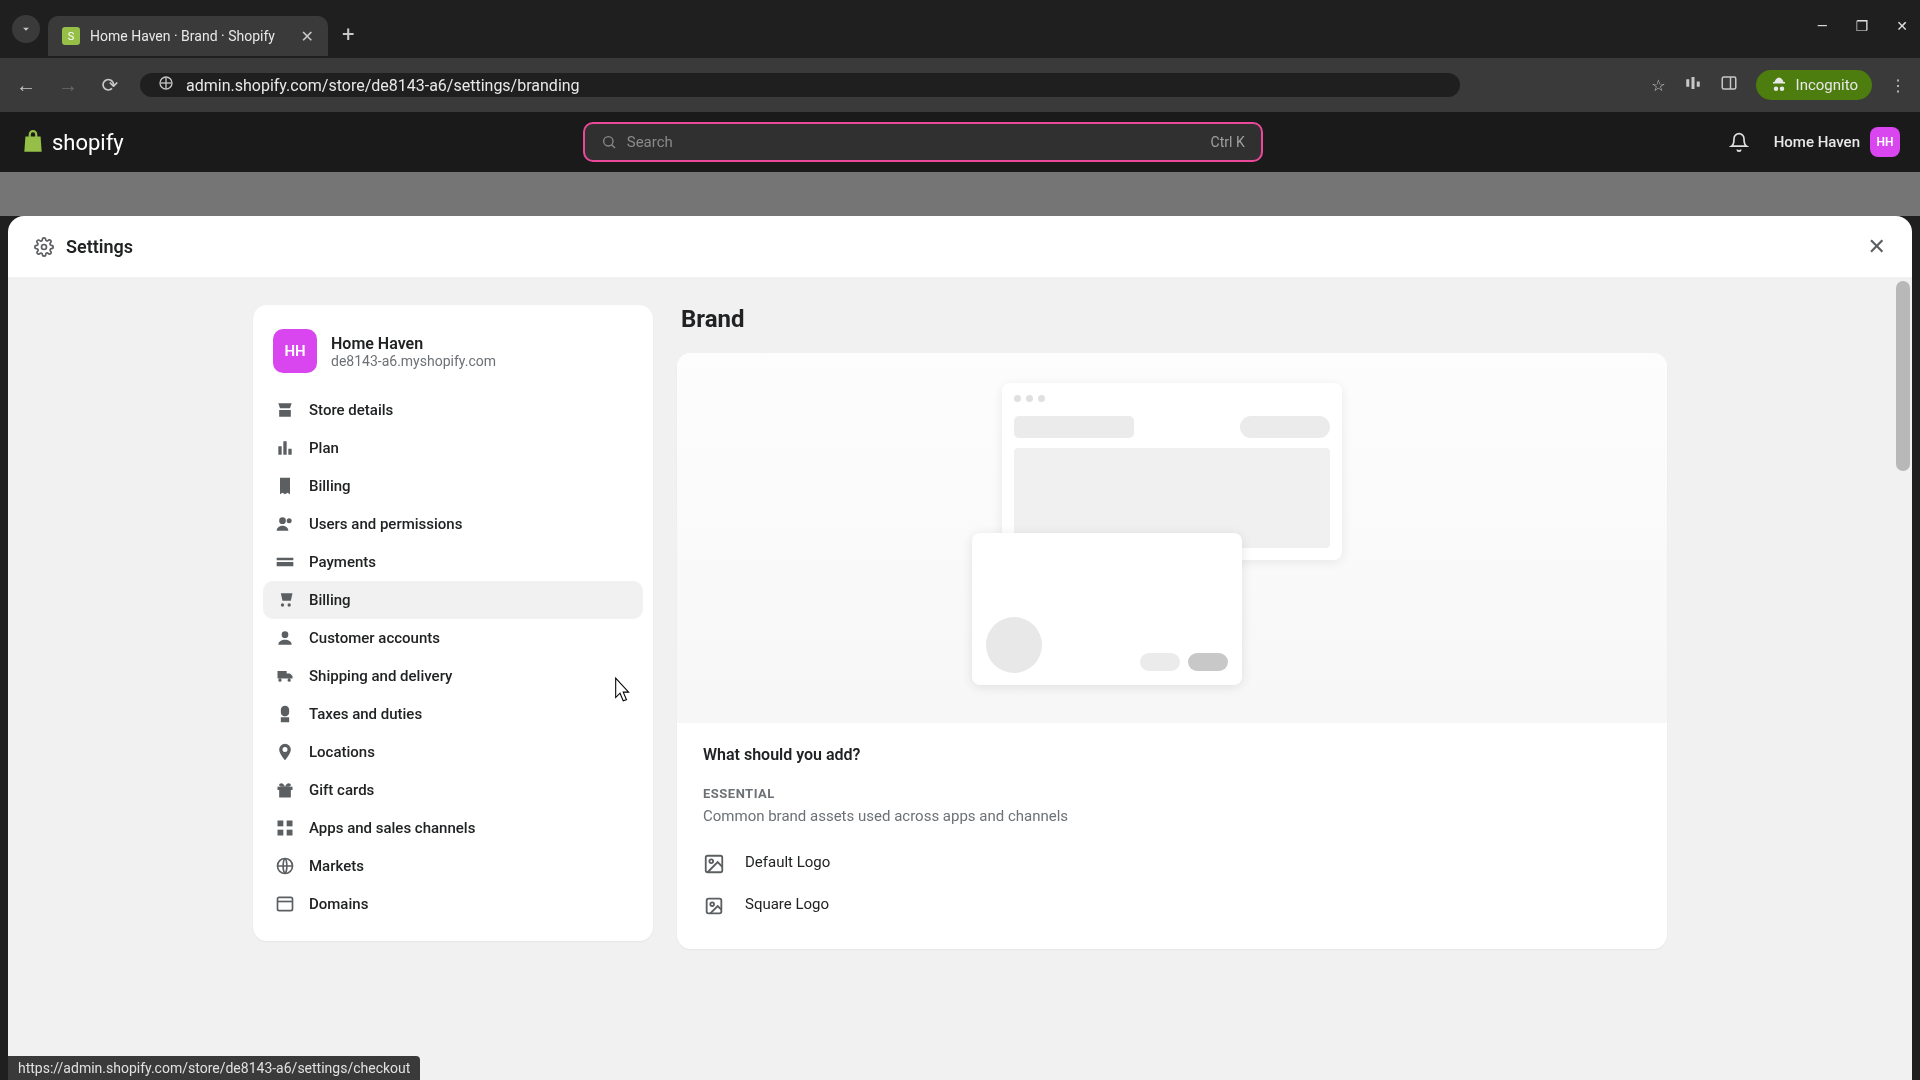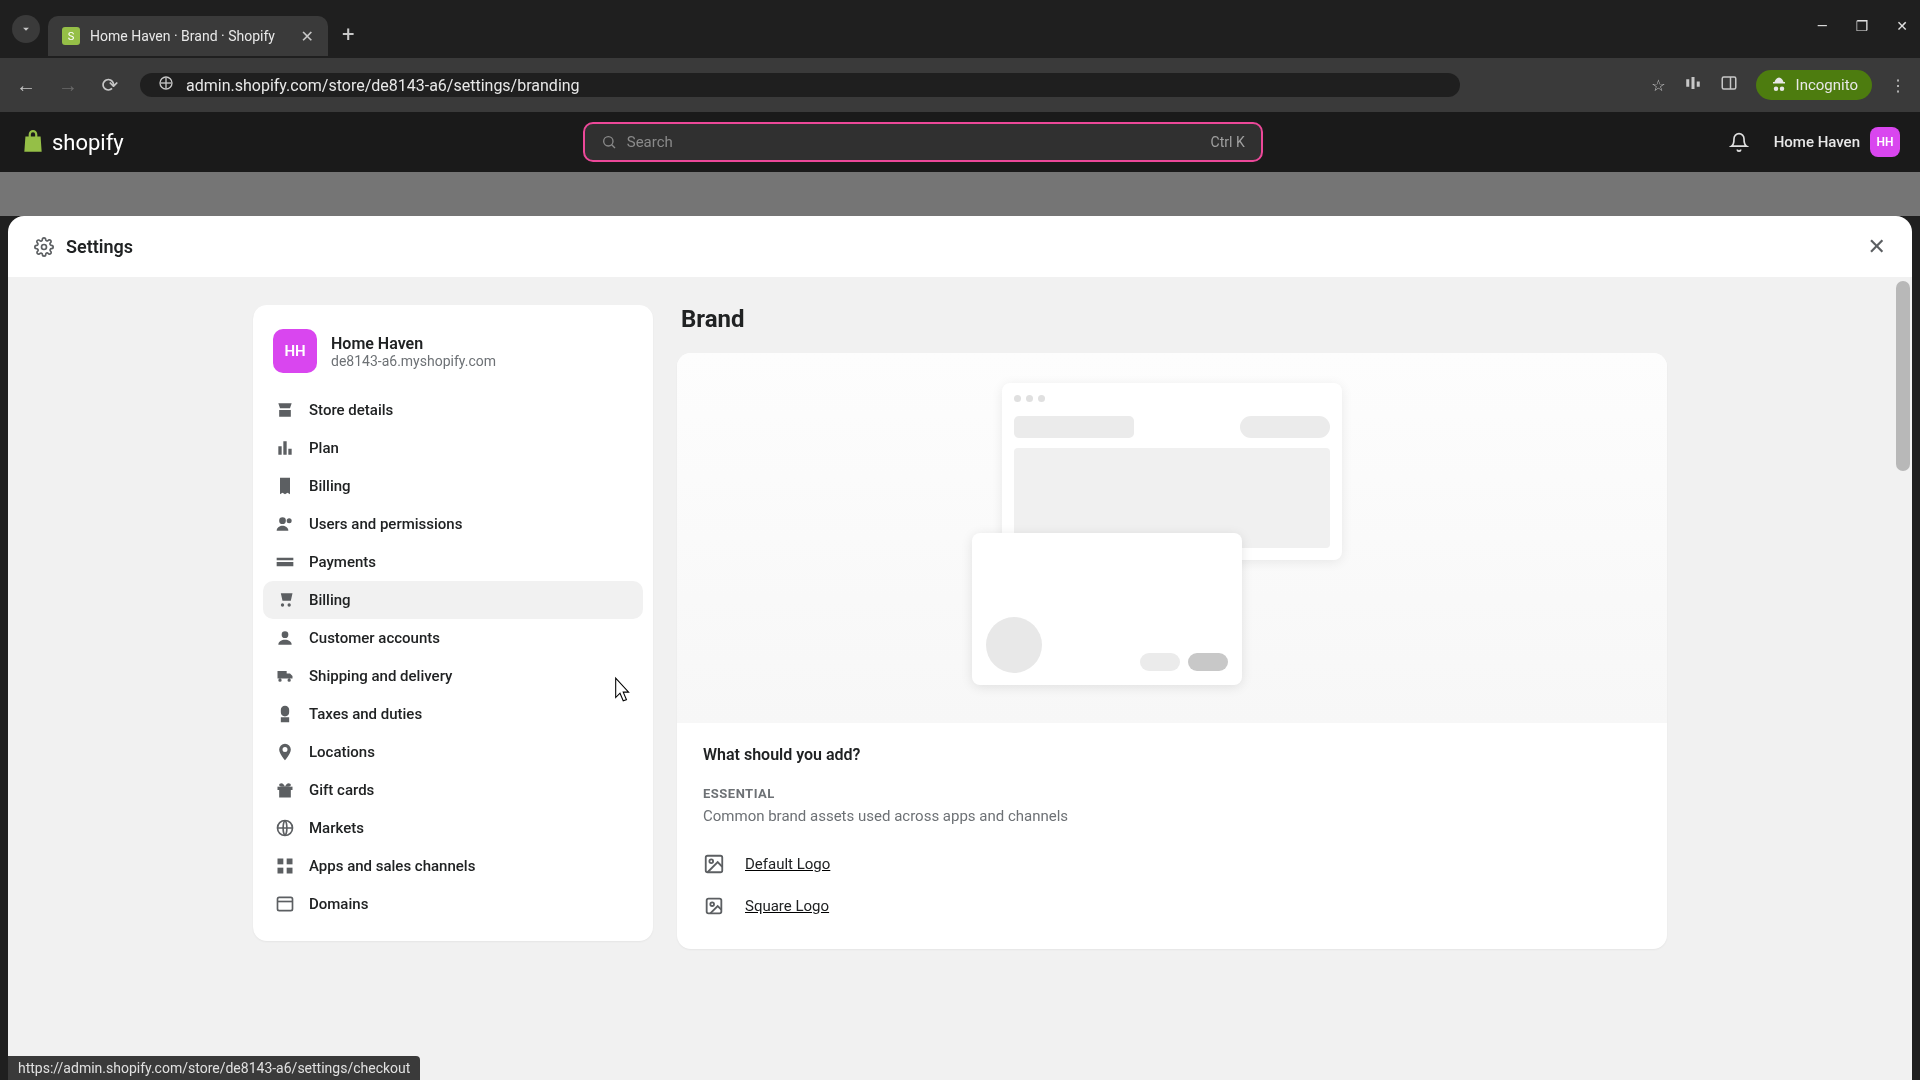"Markets" div.nav-item { order: before "Apps and sales channels" -> after "Apps and sales channels" }
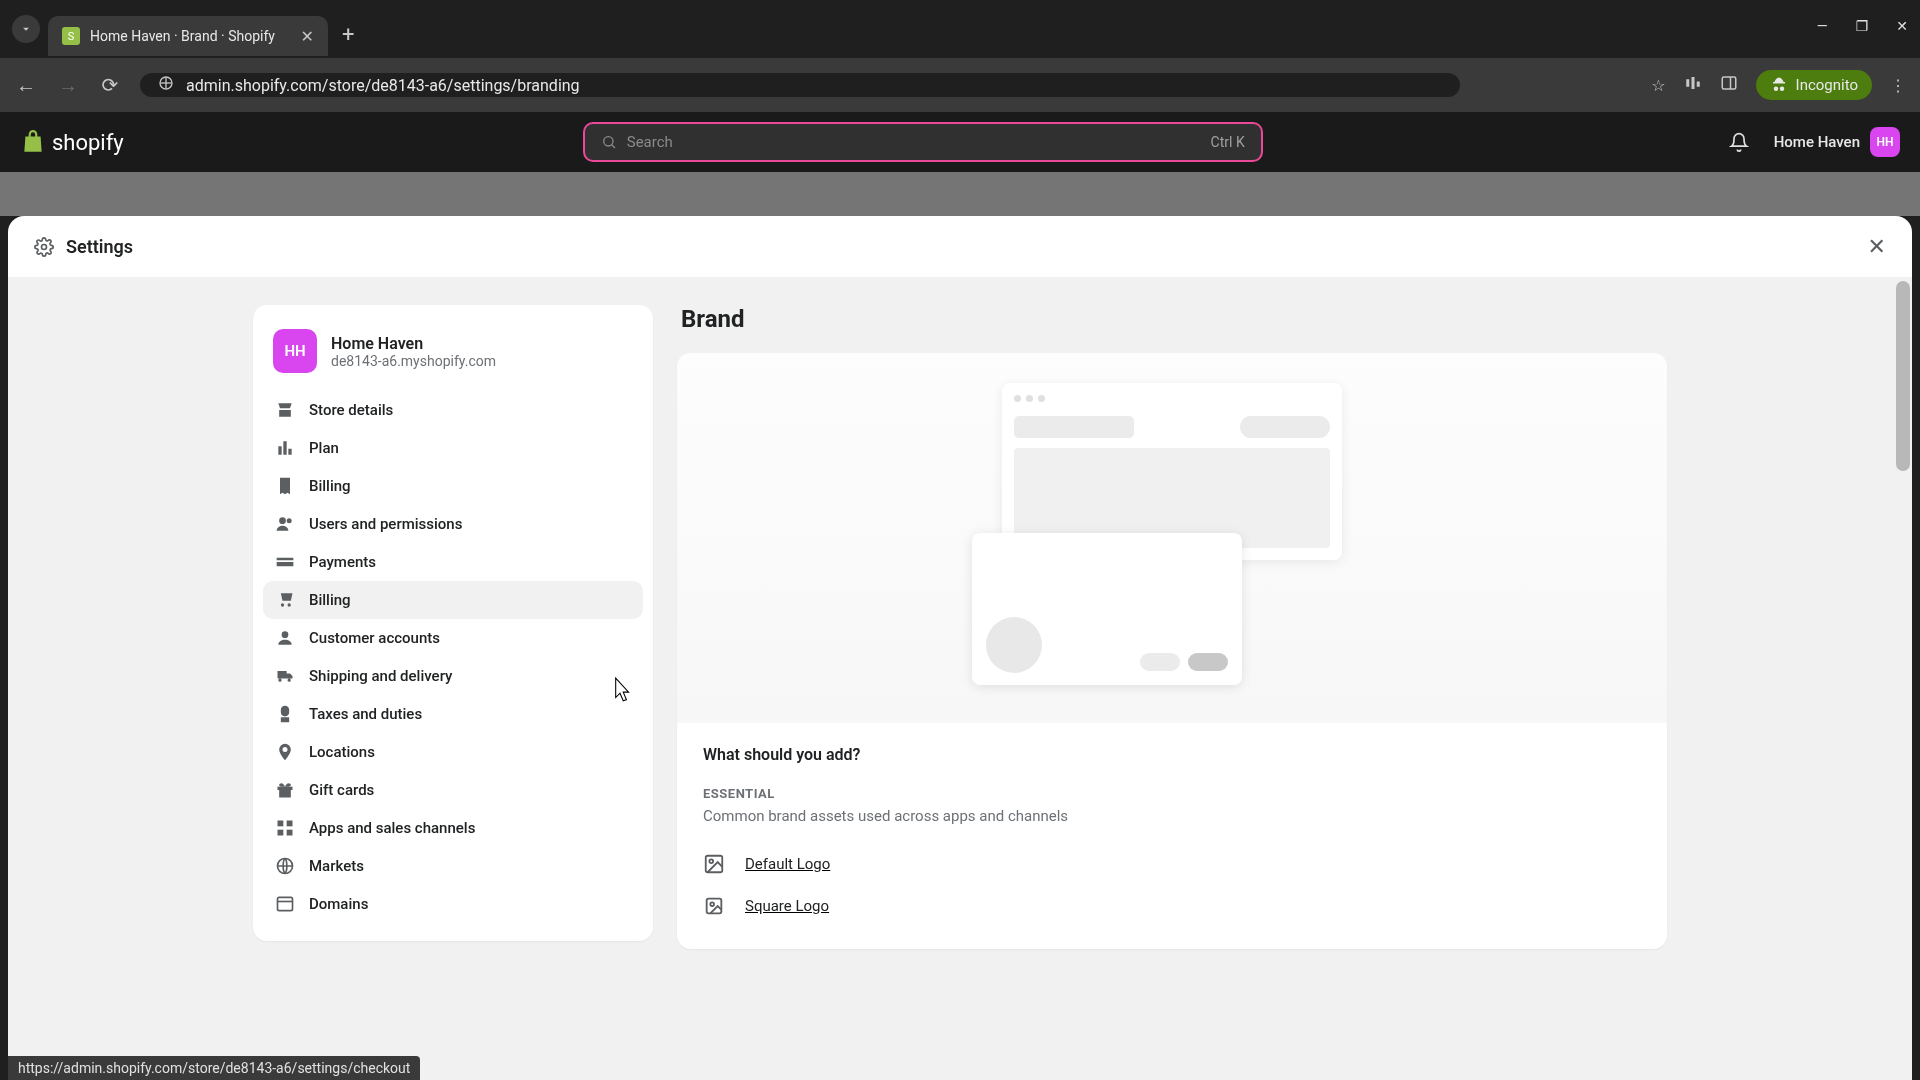"Default Logo" .asset-row { align-items: center -> none; text-decoration: underline -> none }
